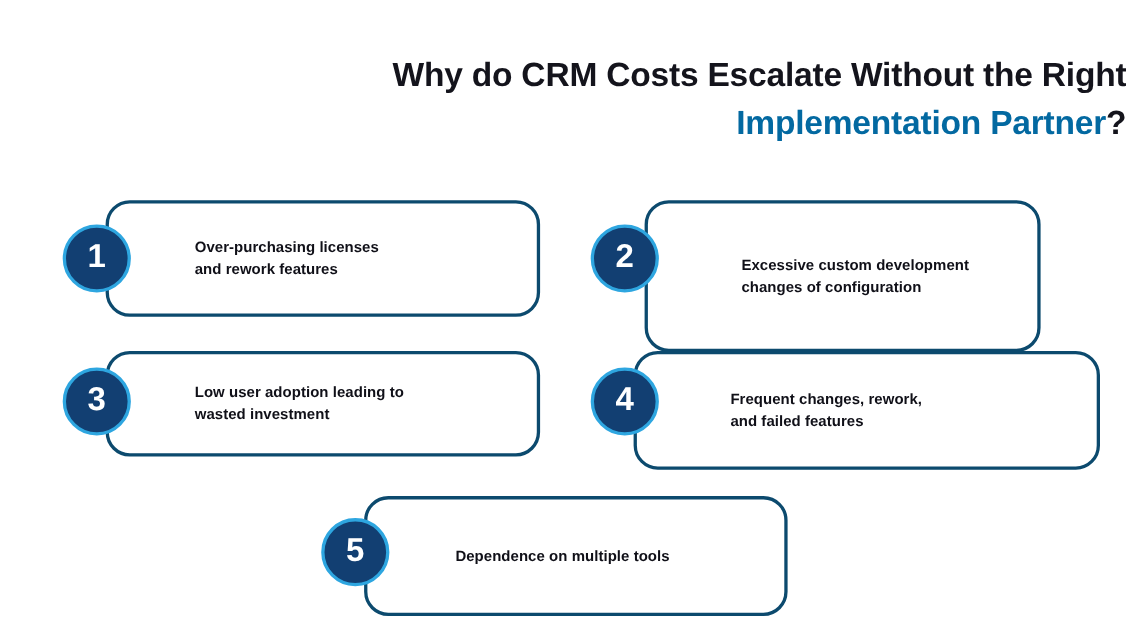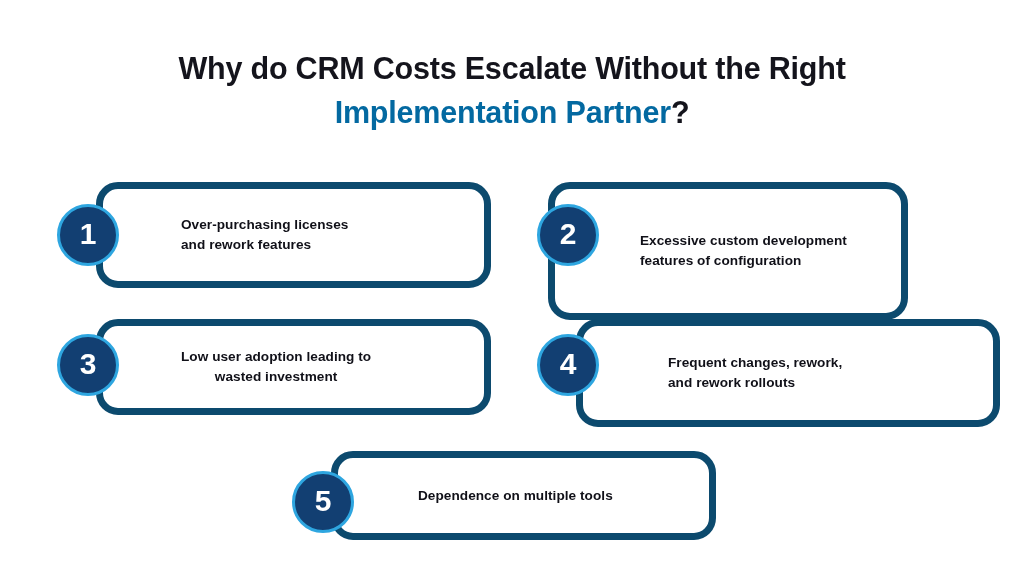"Why do CRM Costs Escalate" .heading { text-align: center -> right }
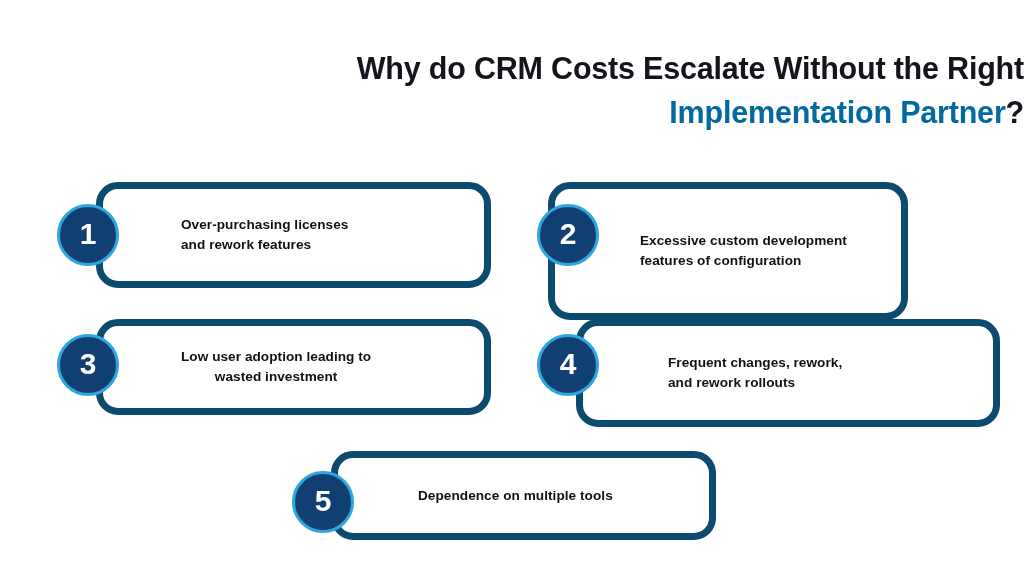"Over-purchasing licenses" .card { border: 7px solid #0c4a6e -> 3px solid #0c4a6e }
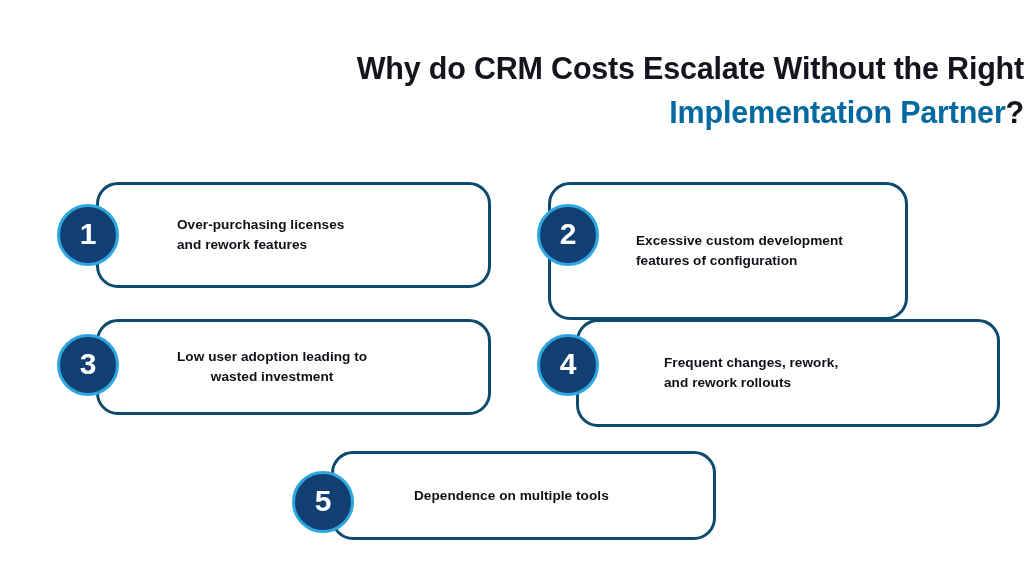"Excessive custom development" .card-2 { left: 548px -> 586px }
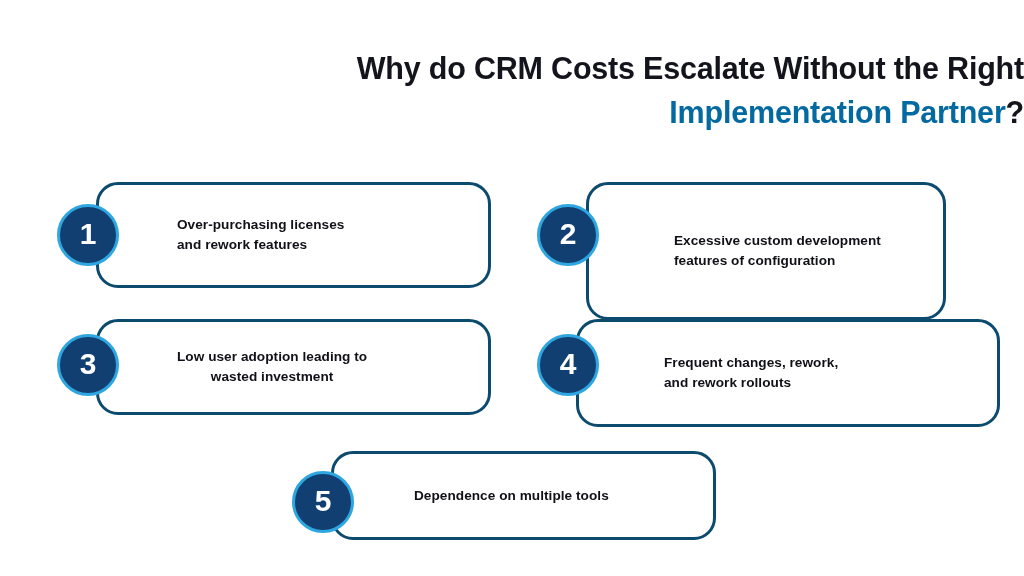"features of configuration" span.l2 { text: features -> changes }
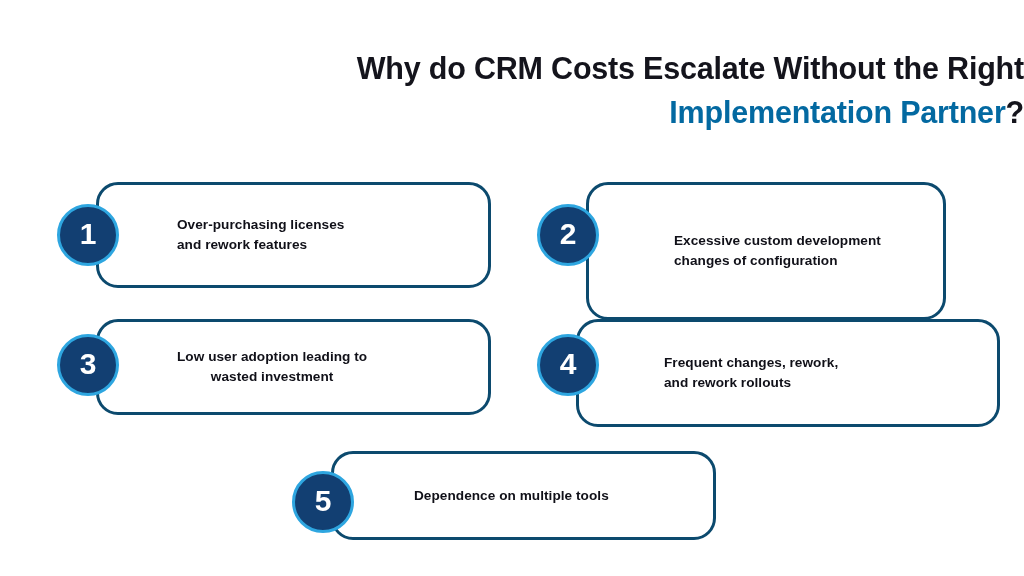"Low user adoption leading to" .text-3 { text-align: center -> none }
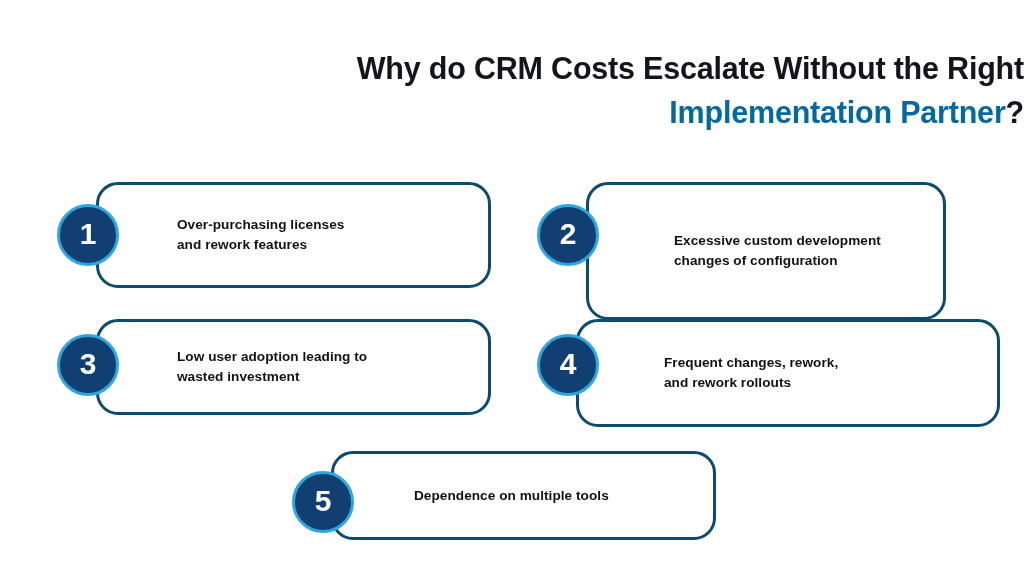"and rework rollouts" span.l2 { text: rework rollouts -> failed features }
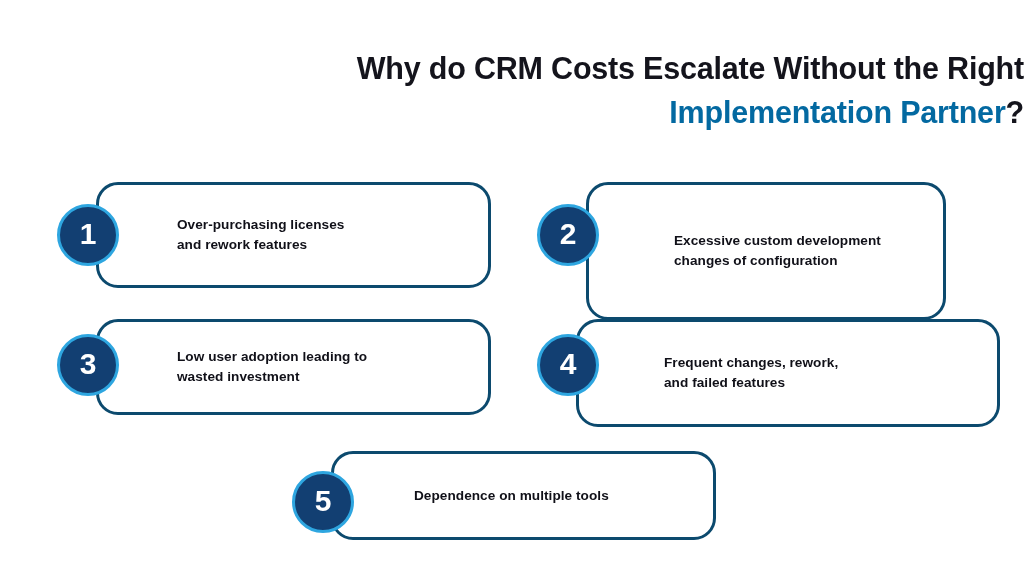"Dependence on multiple tools" .card-5 { height: 89px -> 109px }
